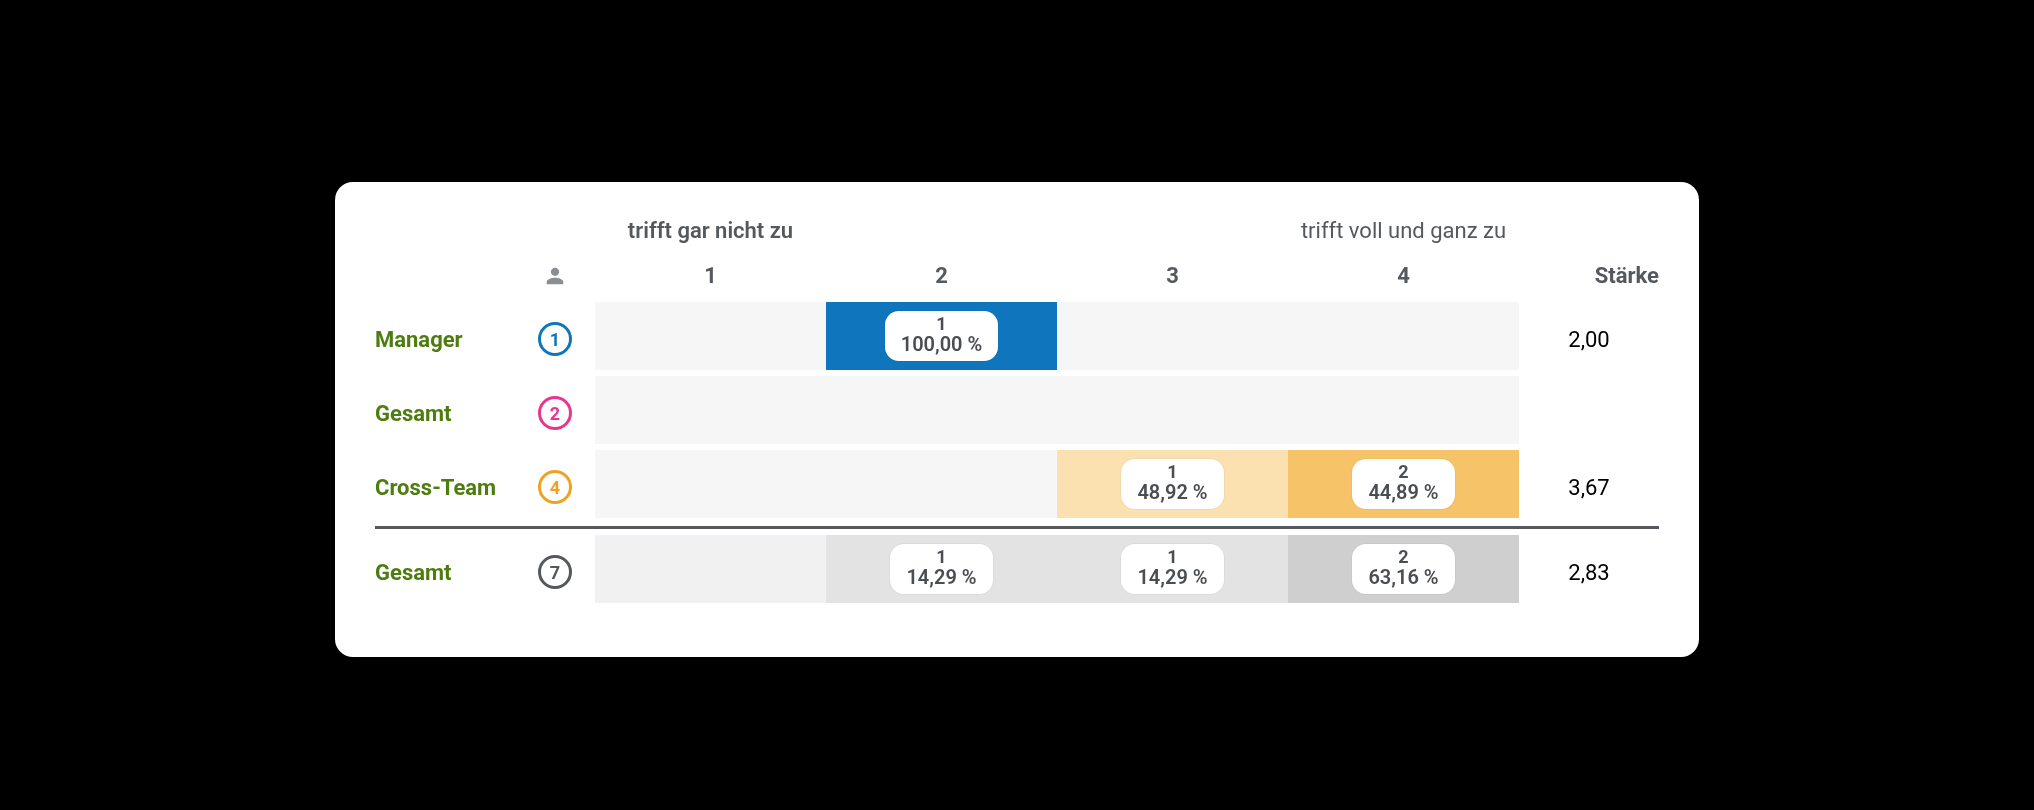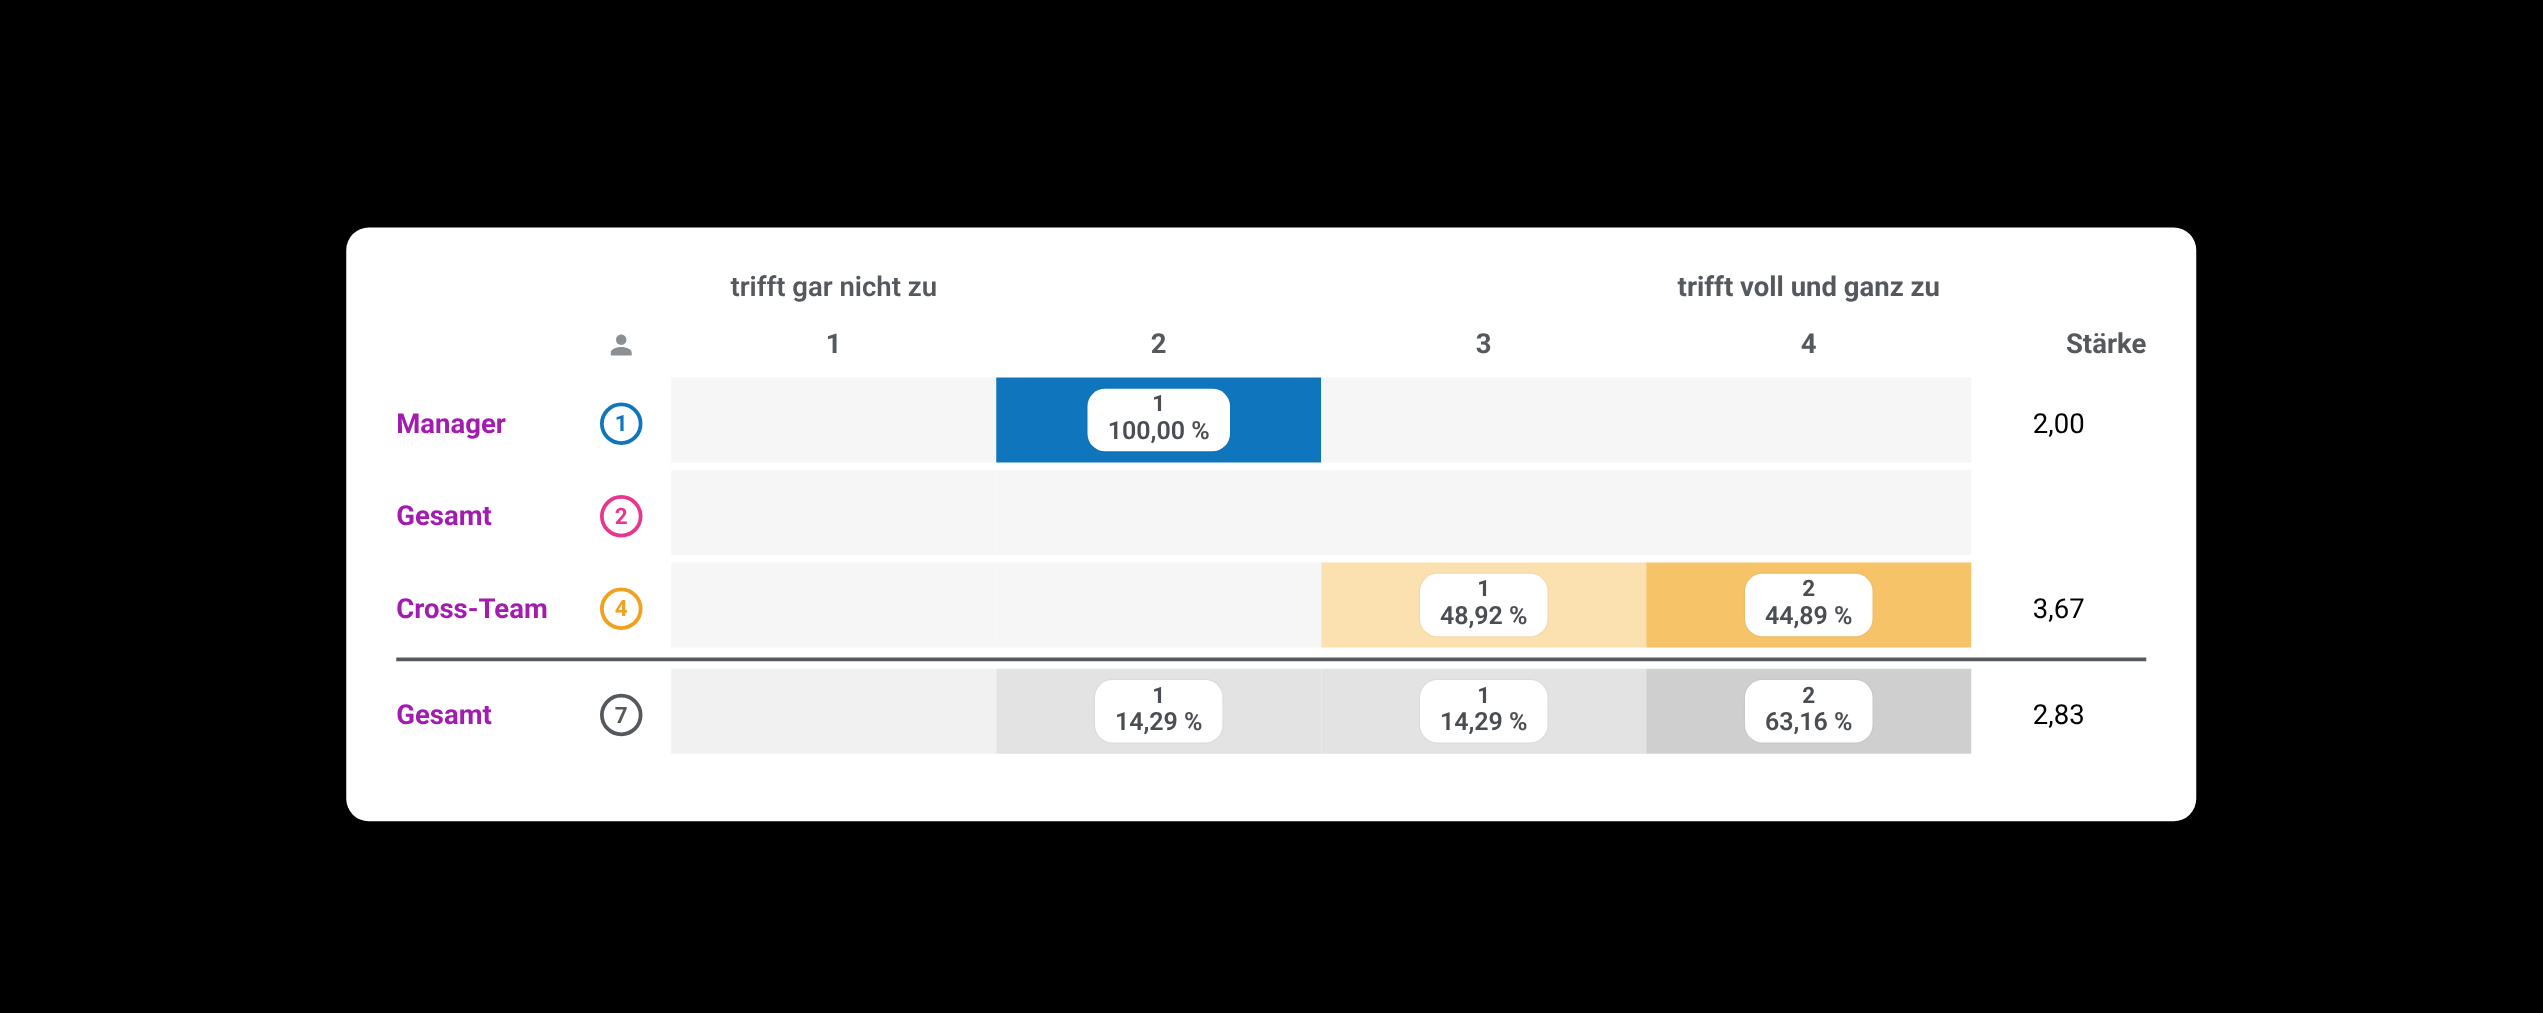"trifft gar nicht zu" .card { width: 1480px -> 1364px }
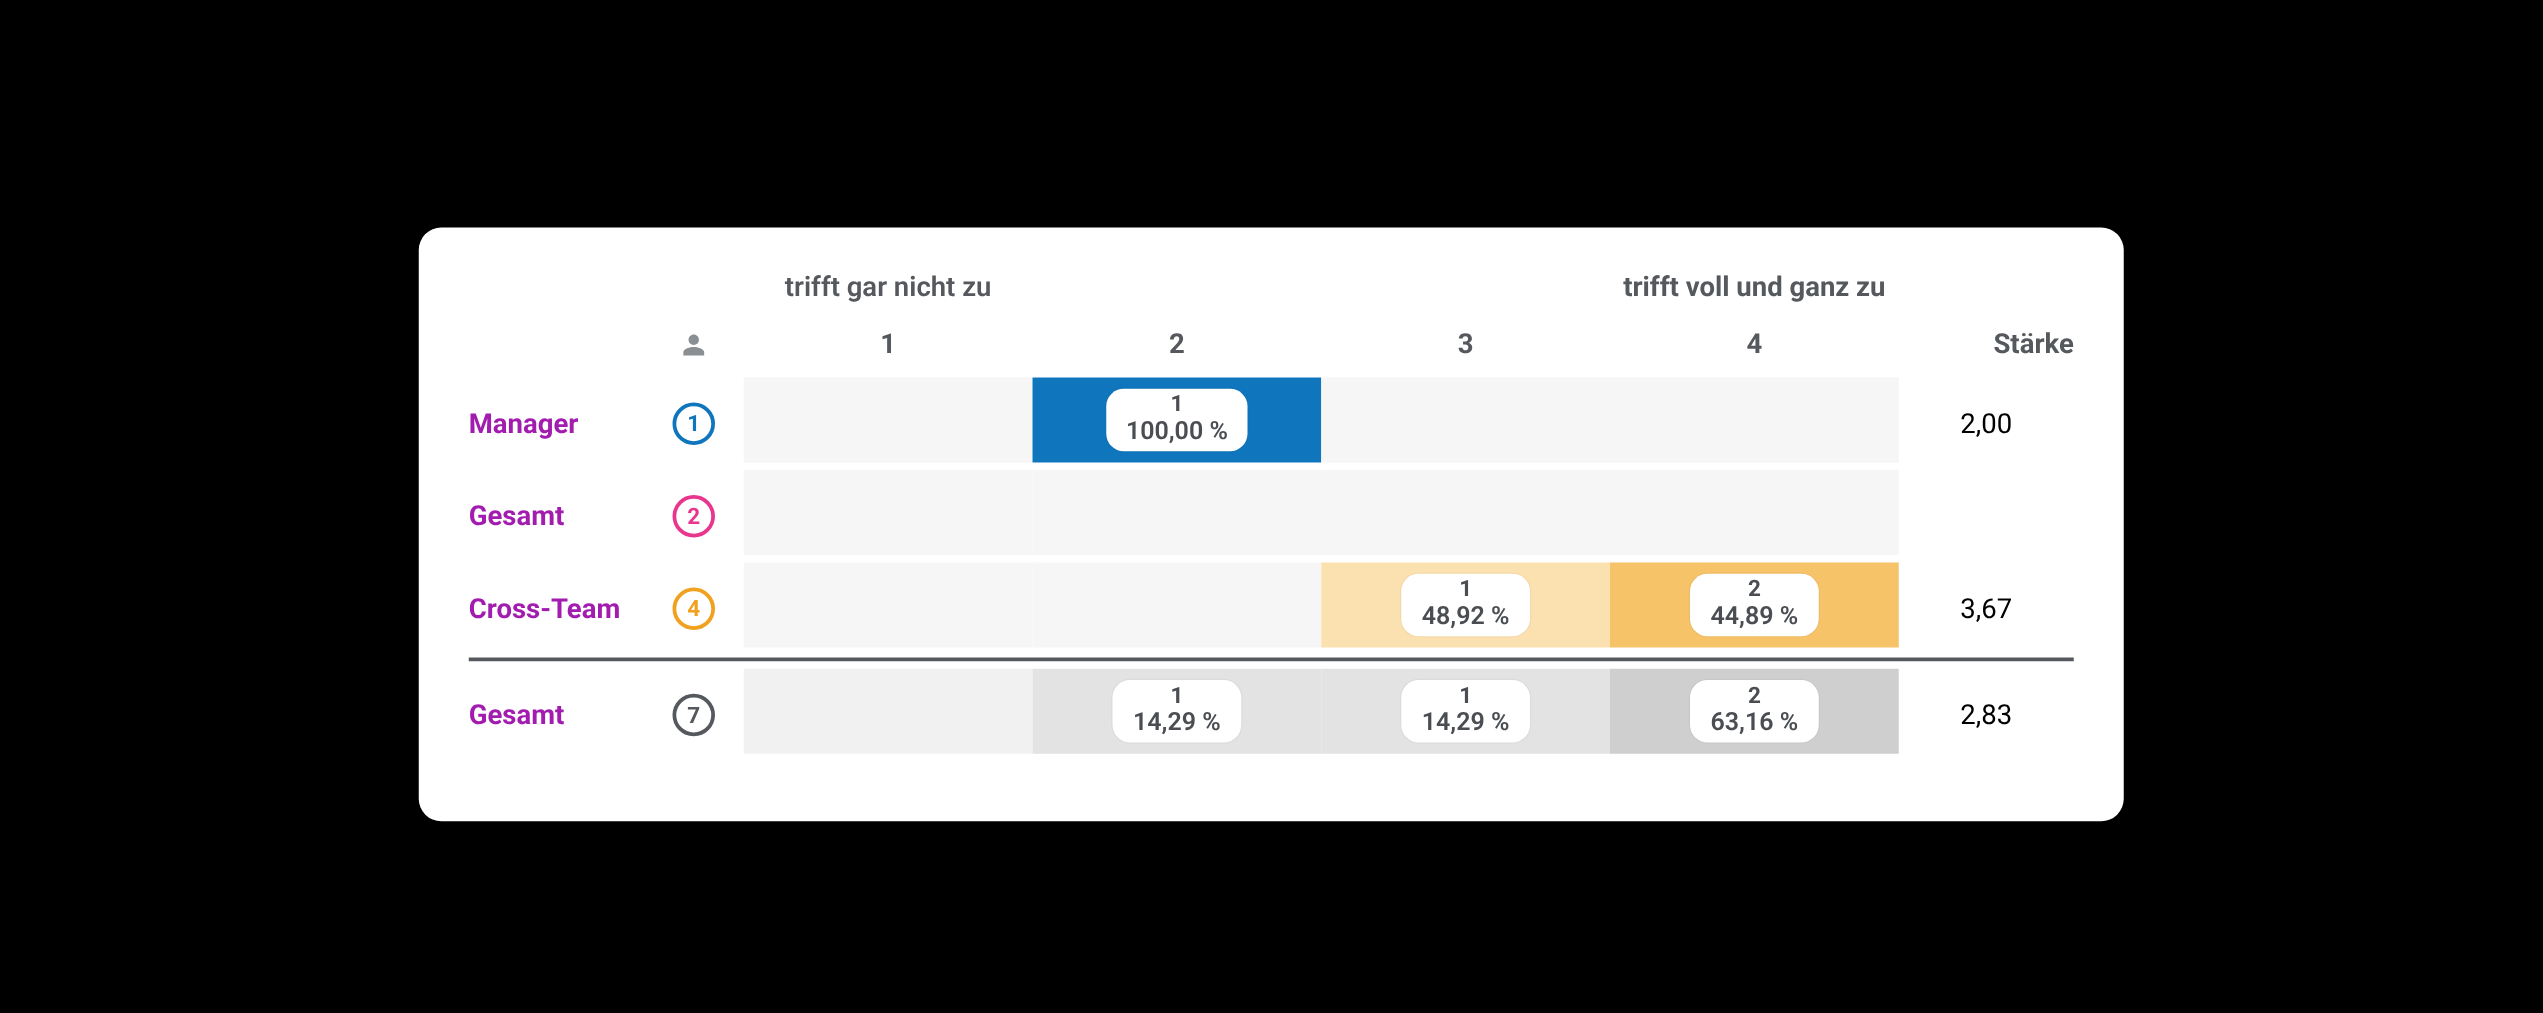"trifft voll und ganz zu" .scale-right { font-weight: 700 -> 400 }
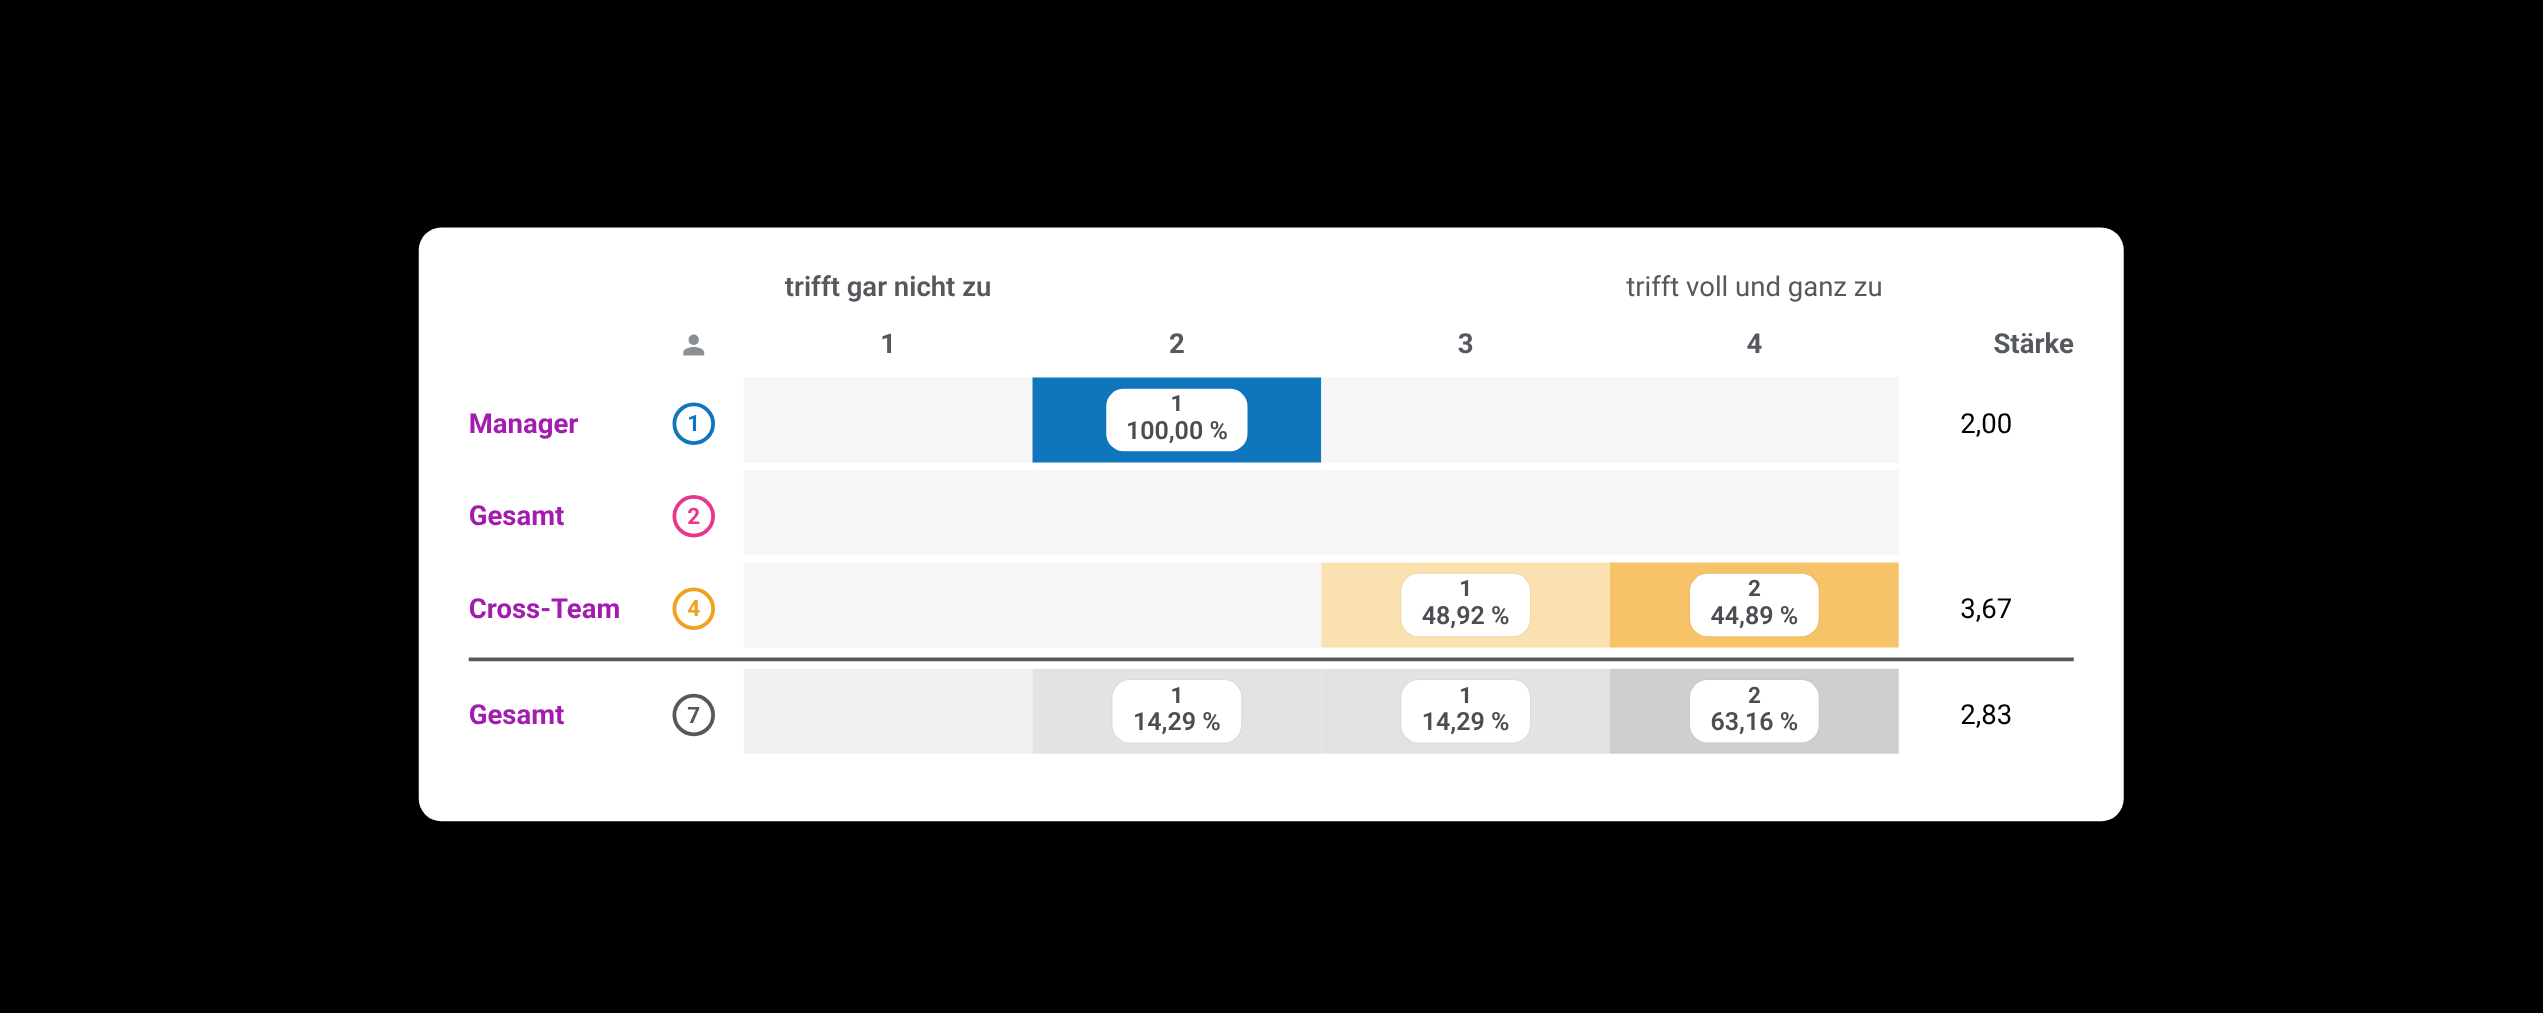"Manager" .row-label { color: #a21caf -> #4d7c0f }
